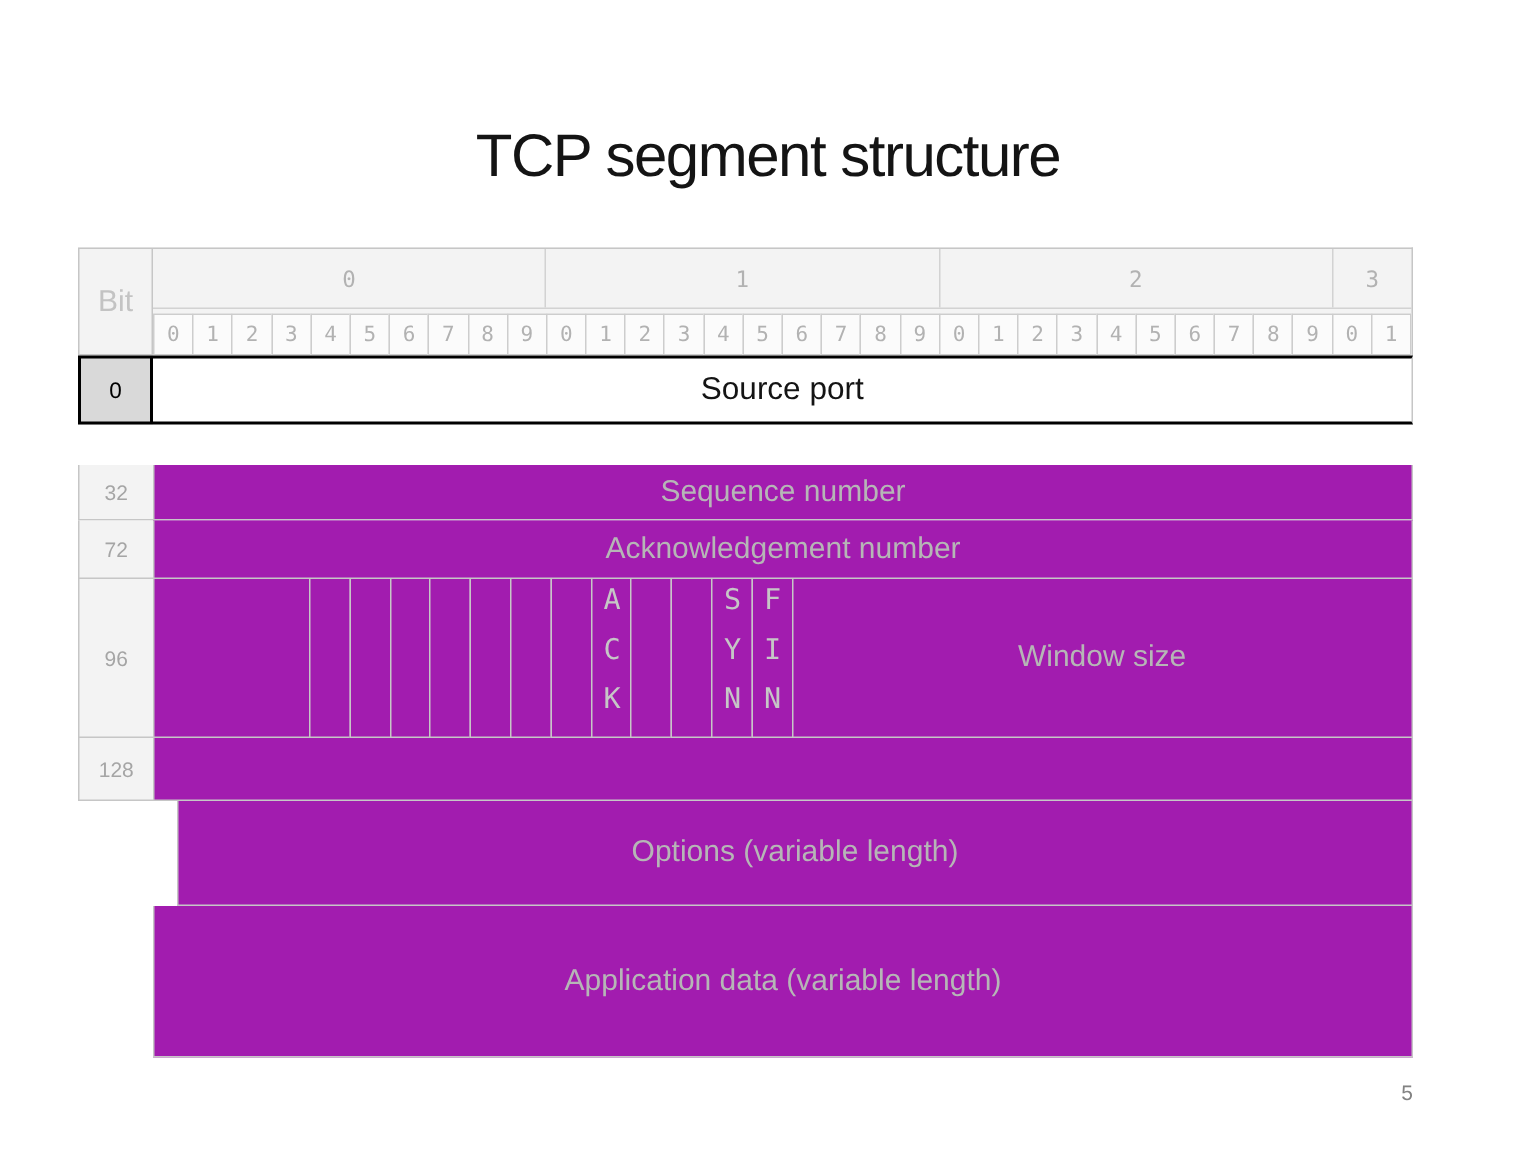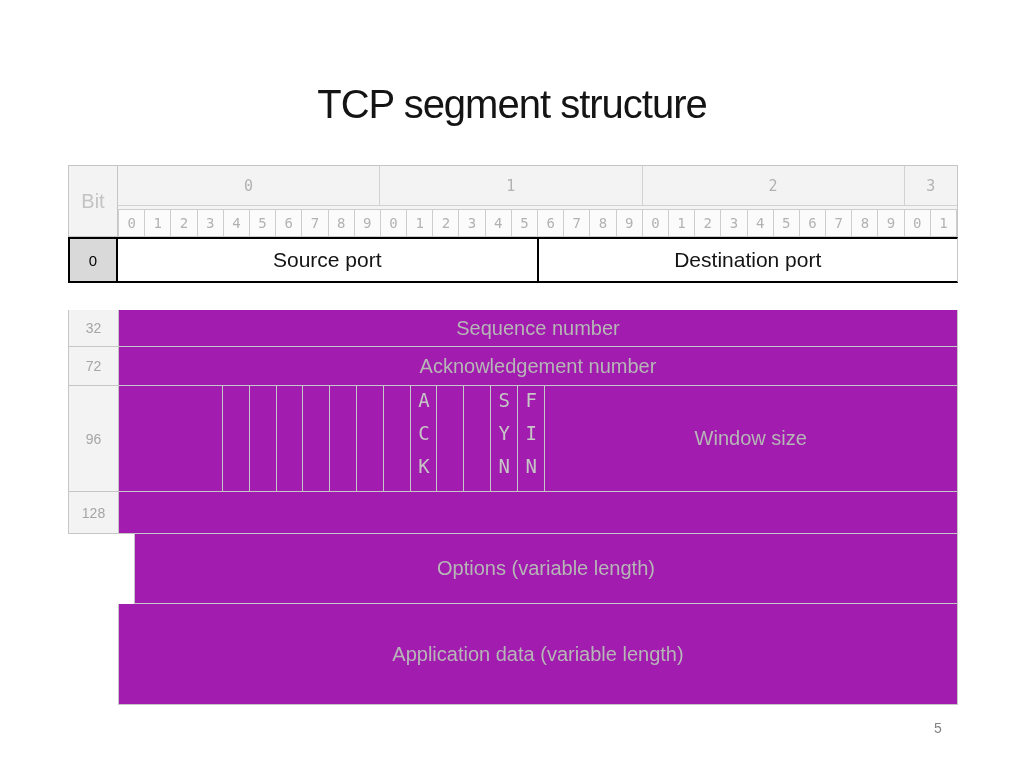"Bit" .tcp { left: 68px -> 52px }
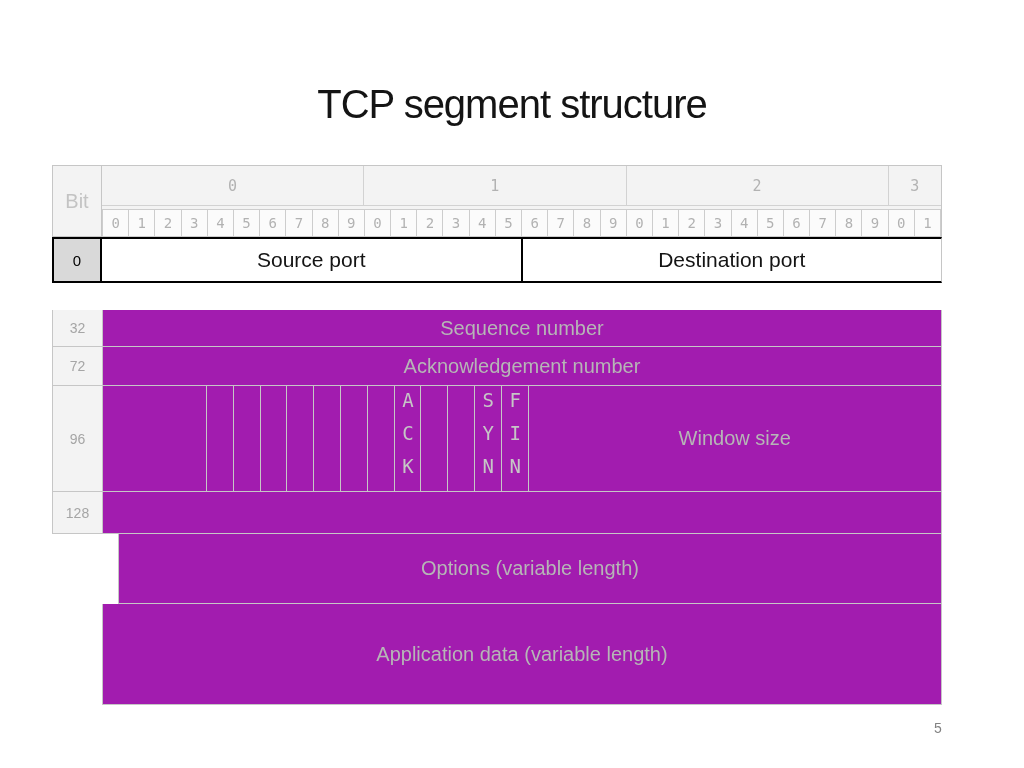"Destination port" div.cell { html: <div>Destination port</div> -> none }
